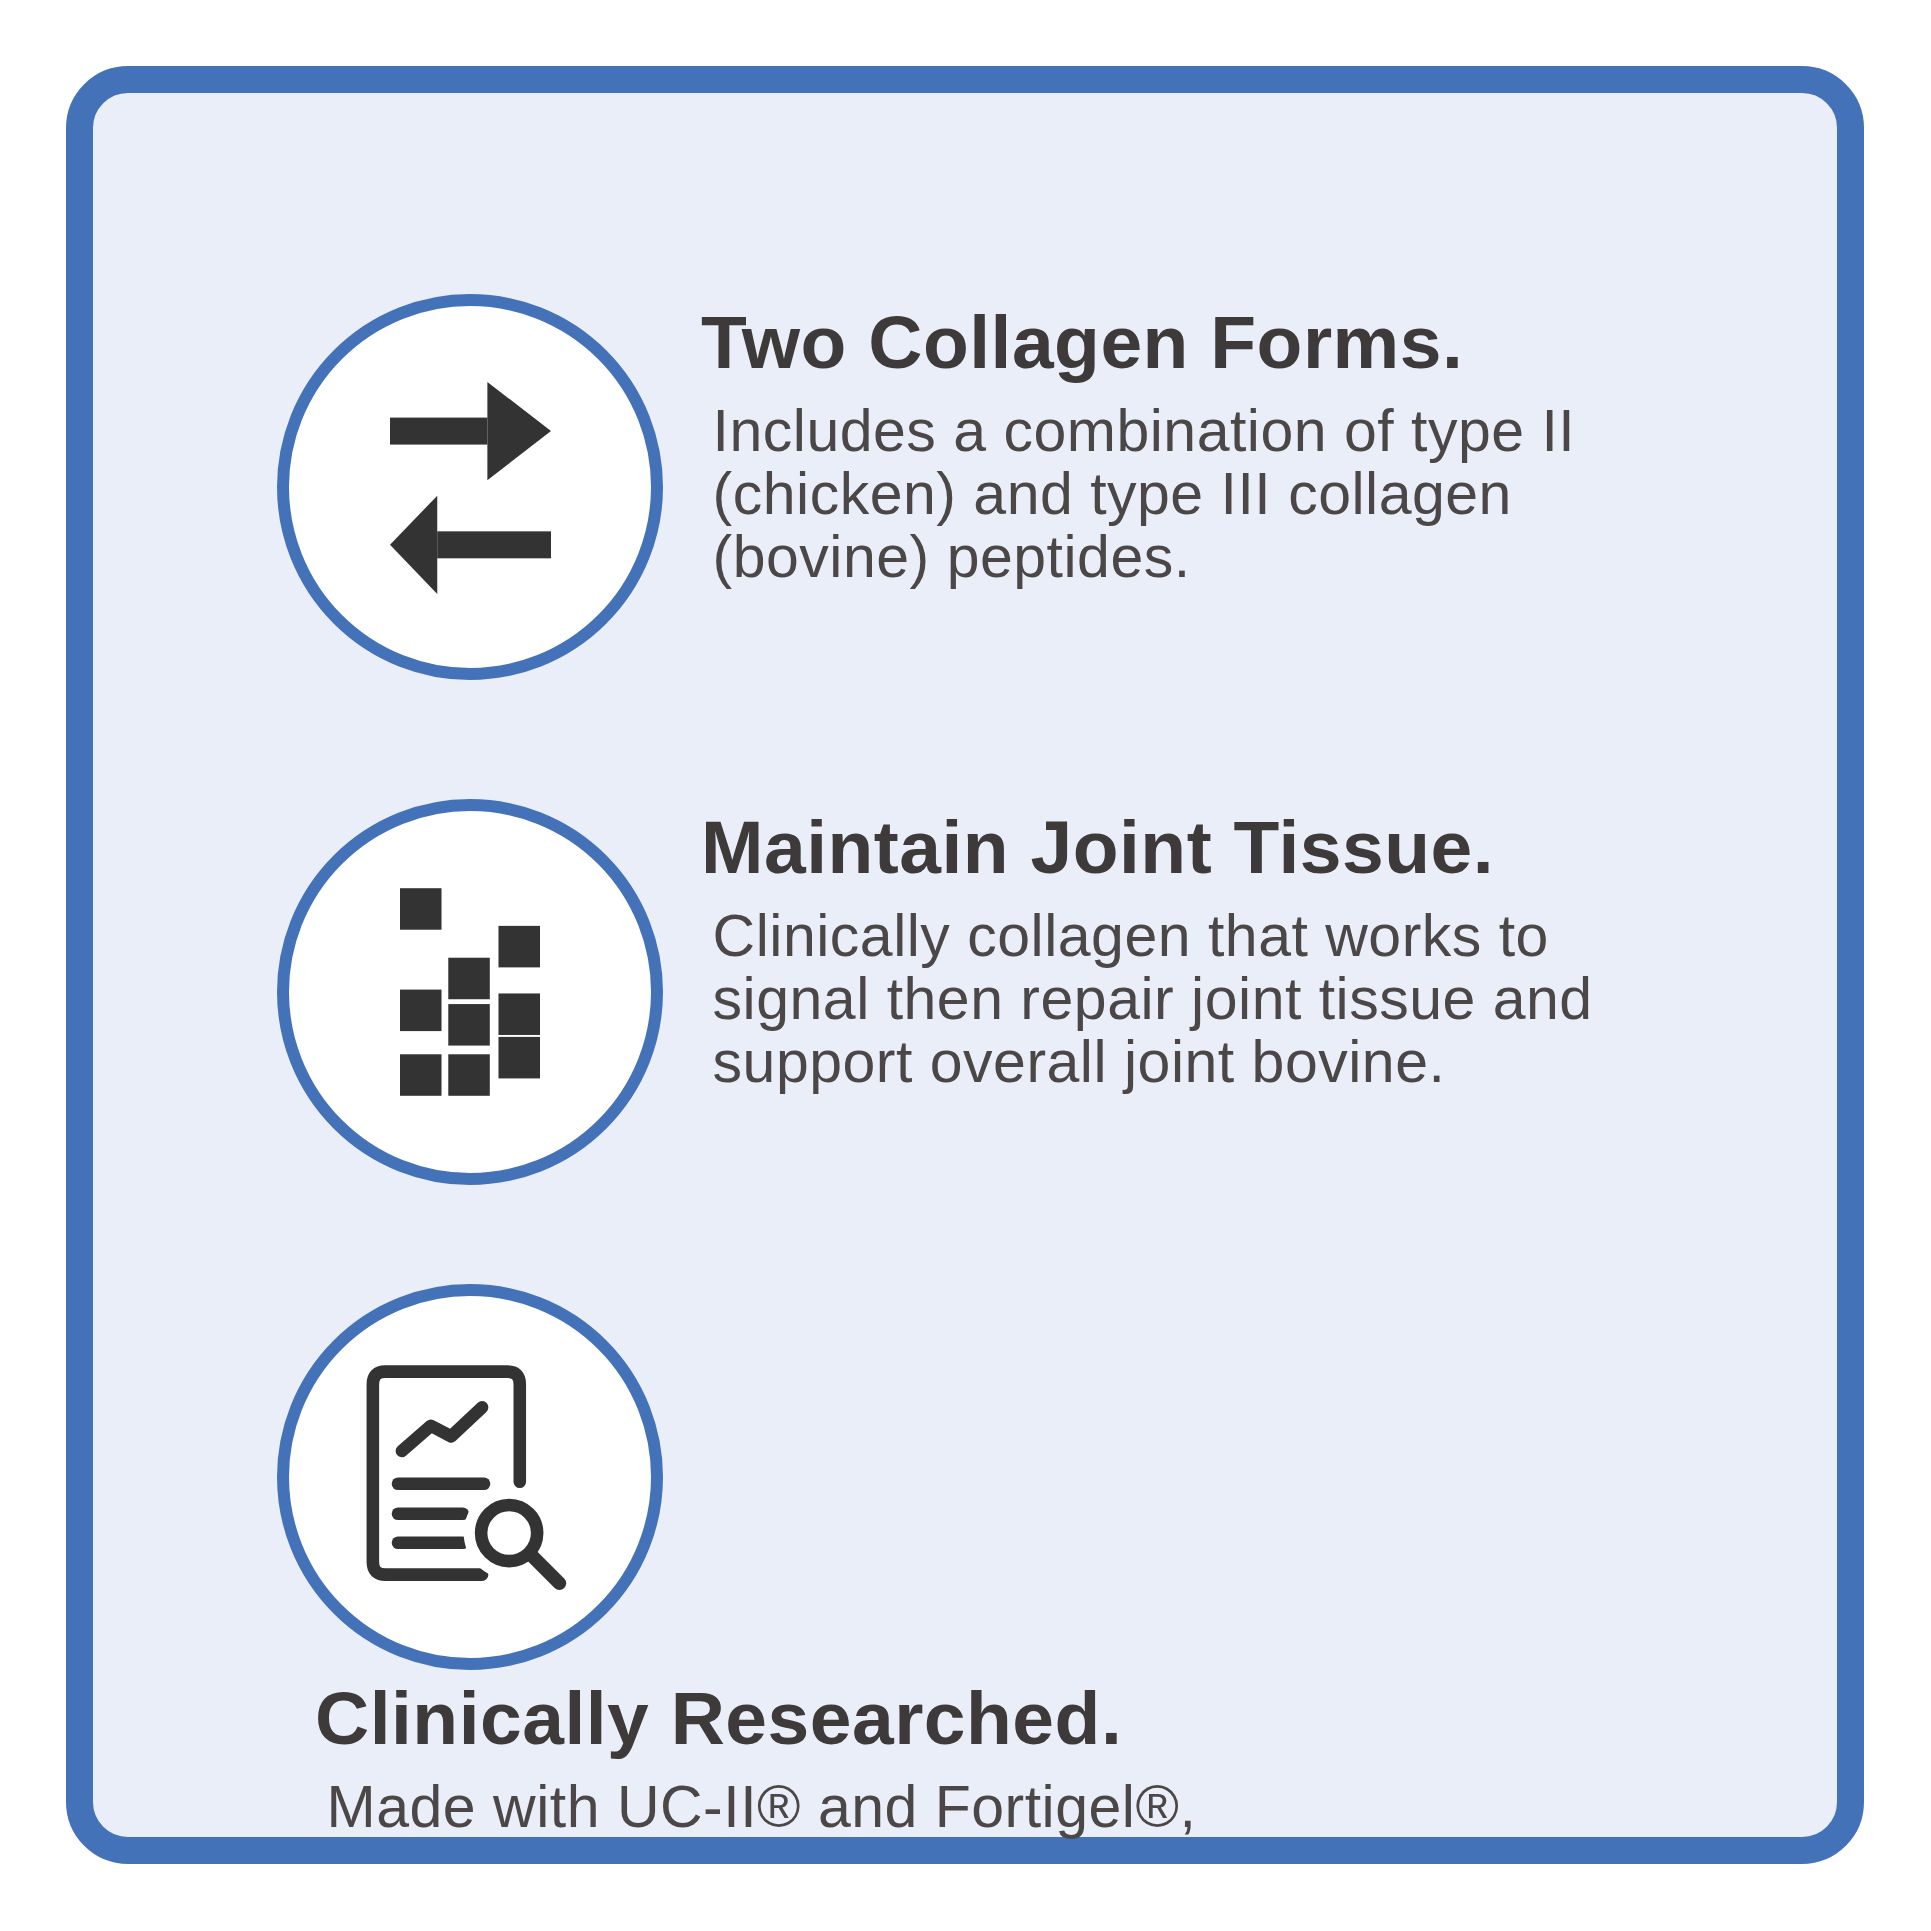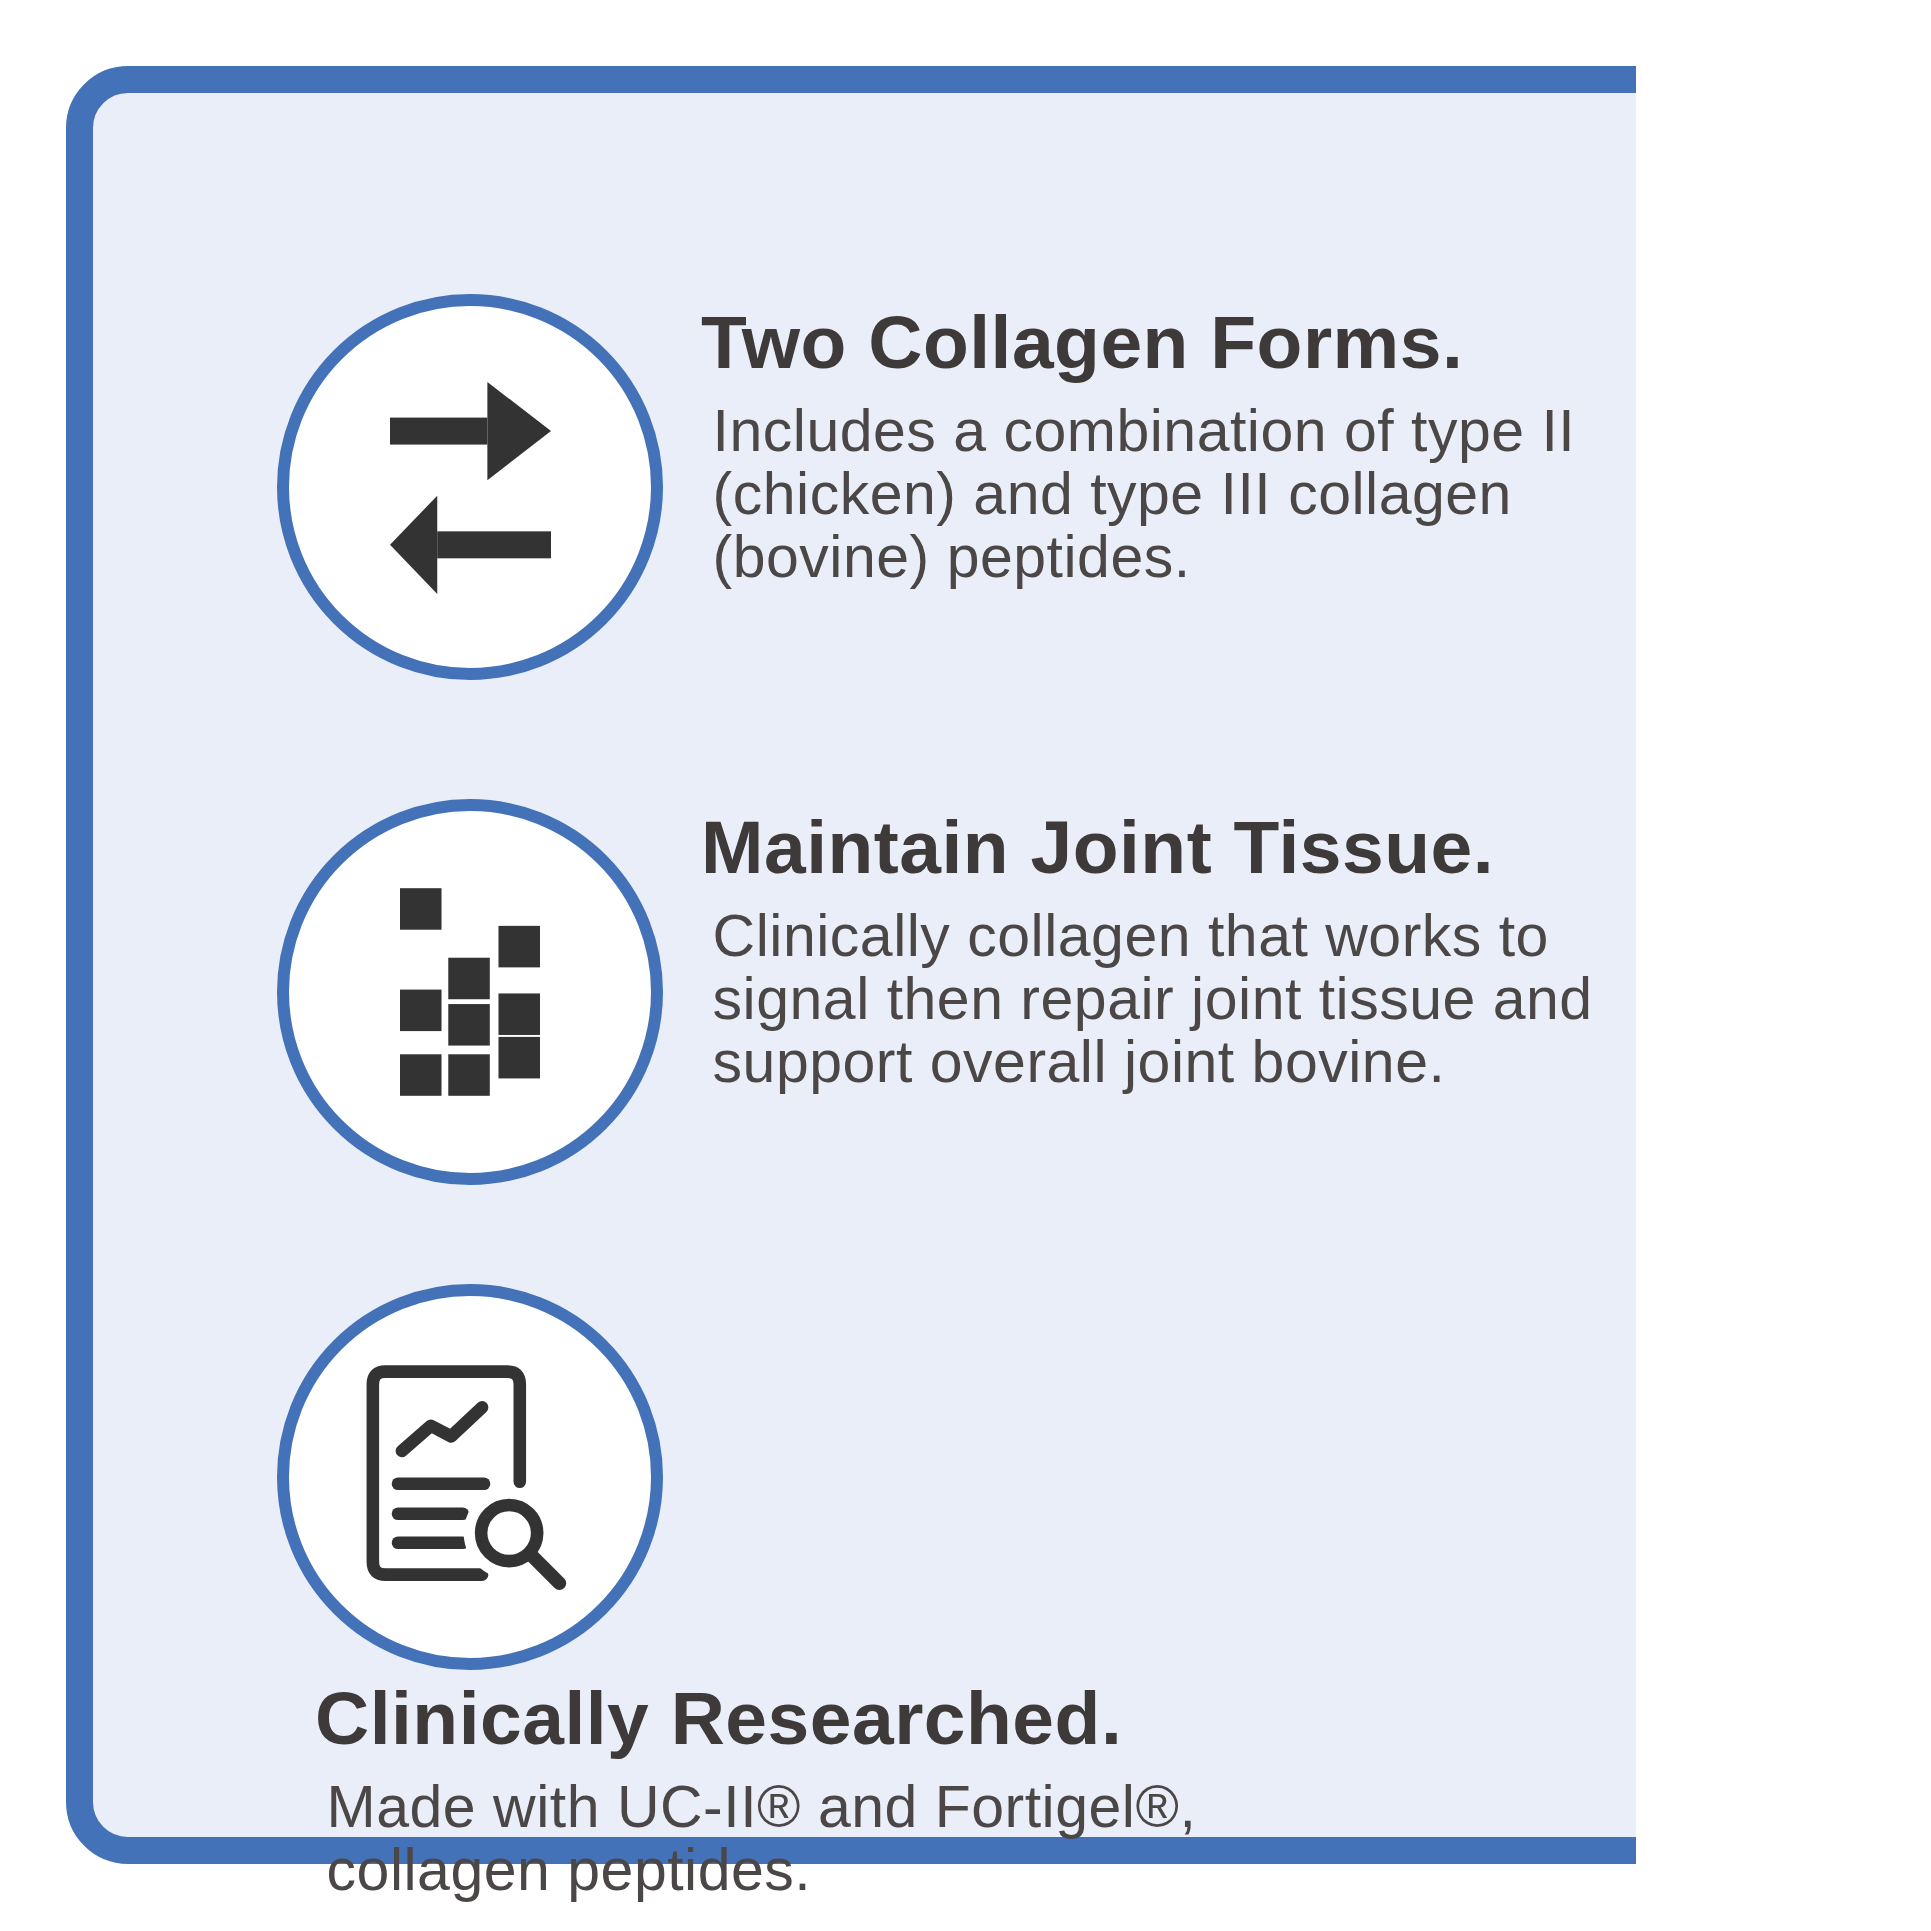"Two Collagen Forms." .canvas { width: 1636px -> 1931px }
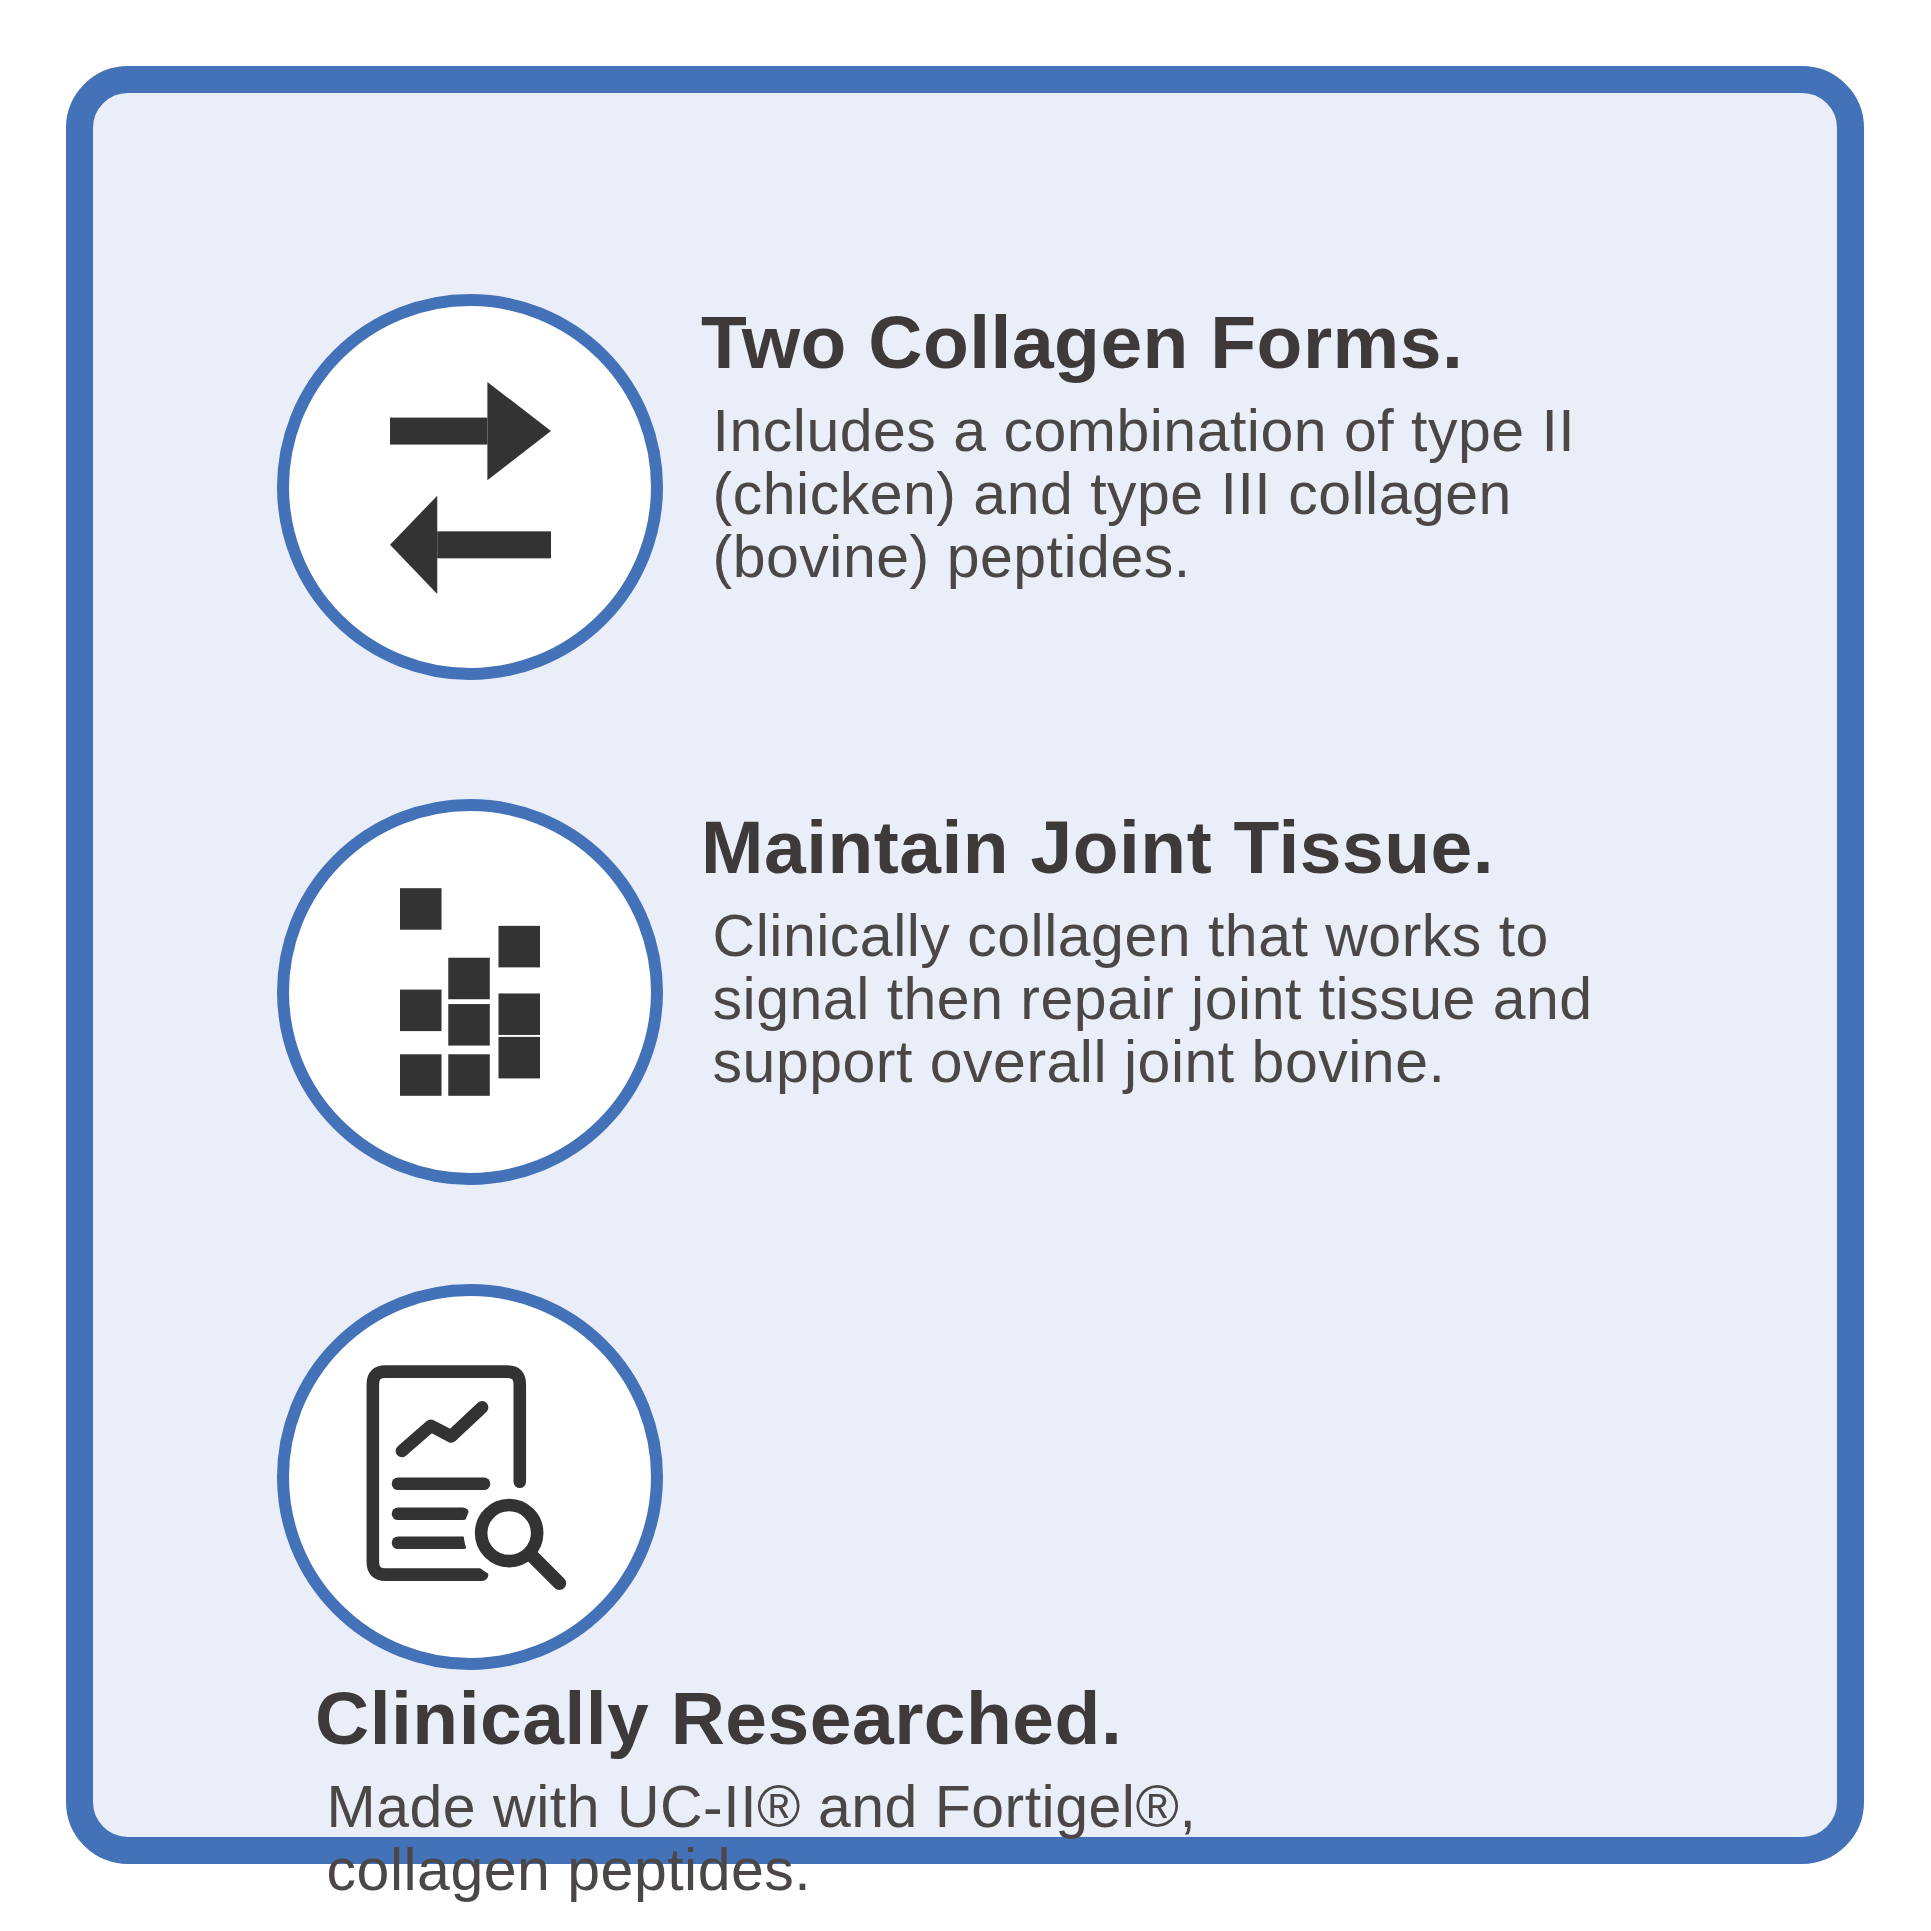"collagen peptides." div { html: <div>collagen peptides.</div> -> none }
